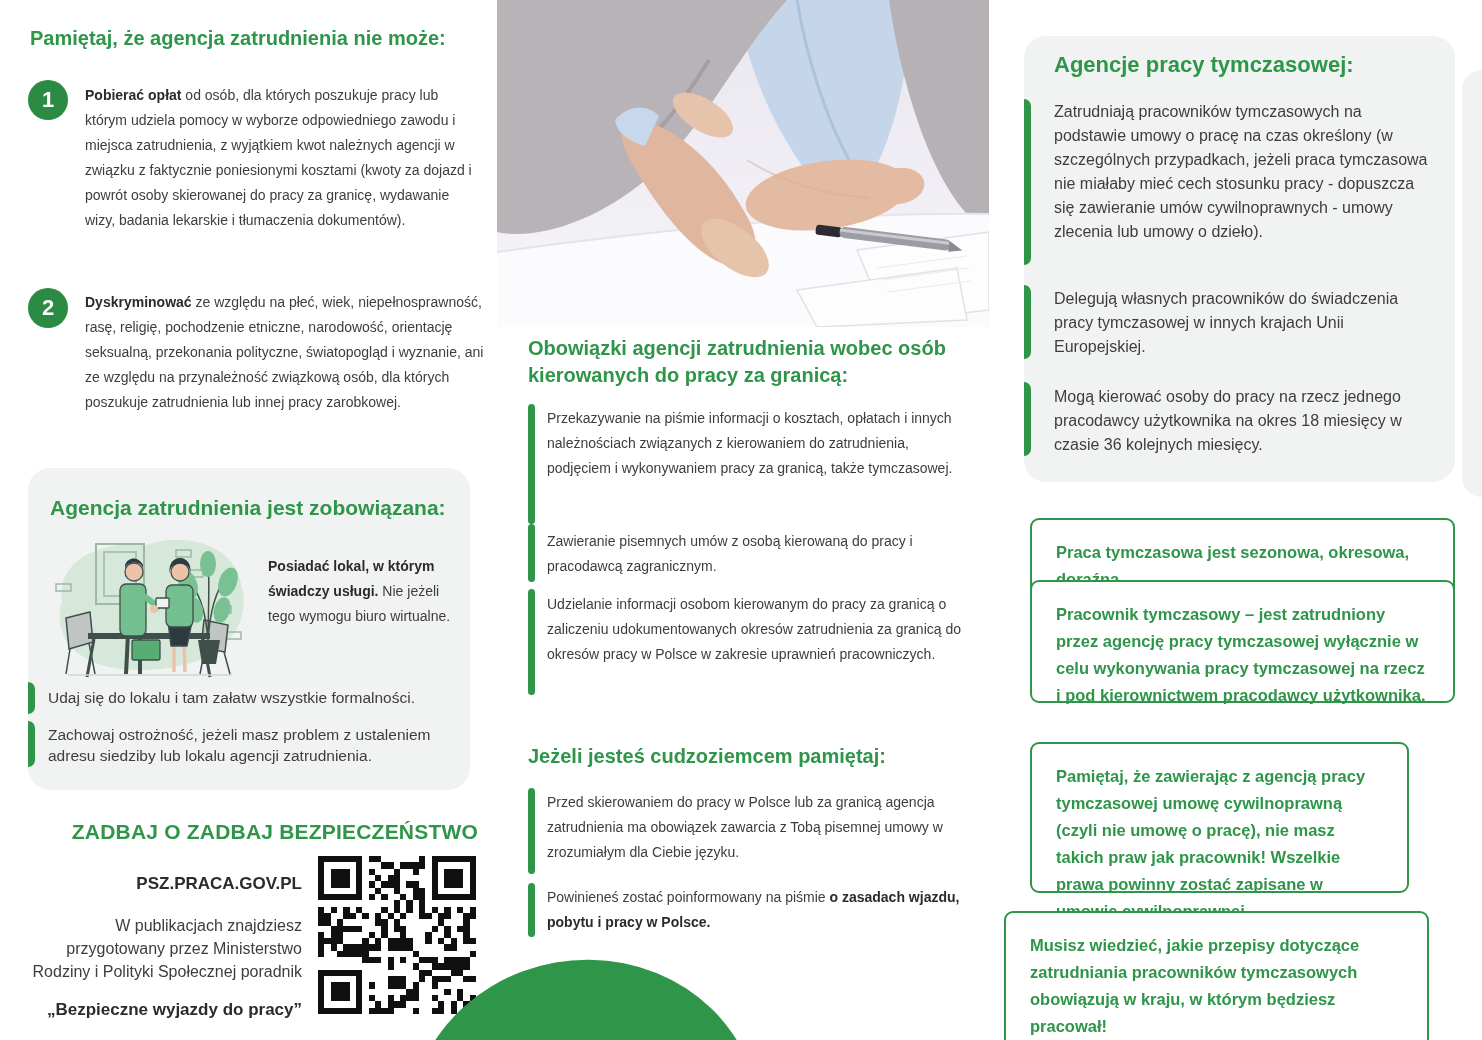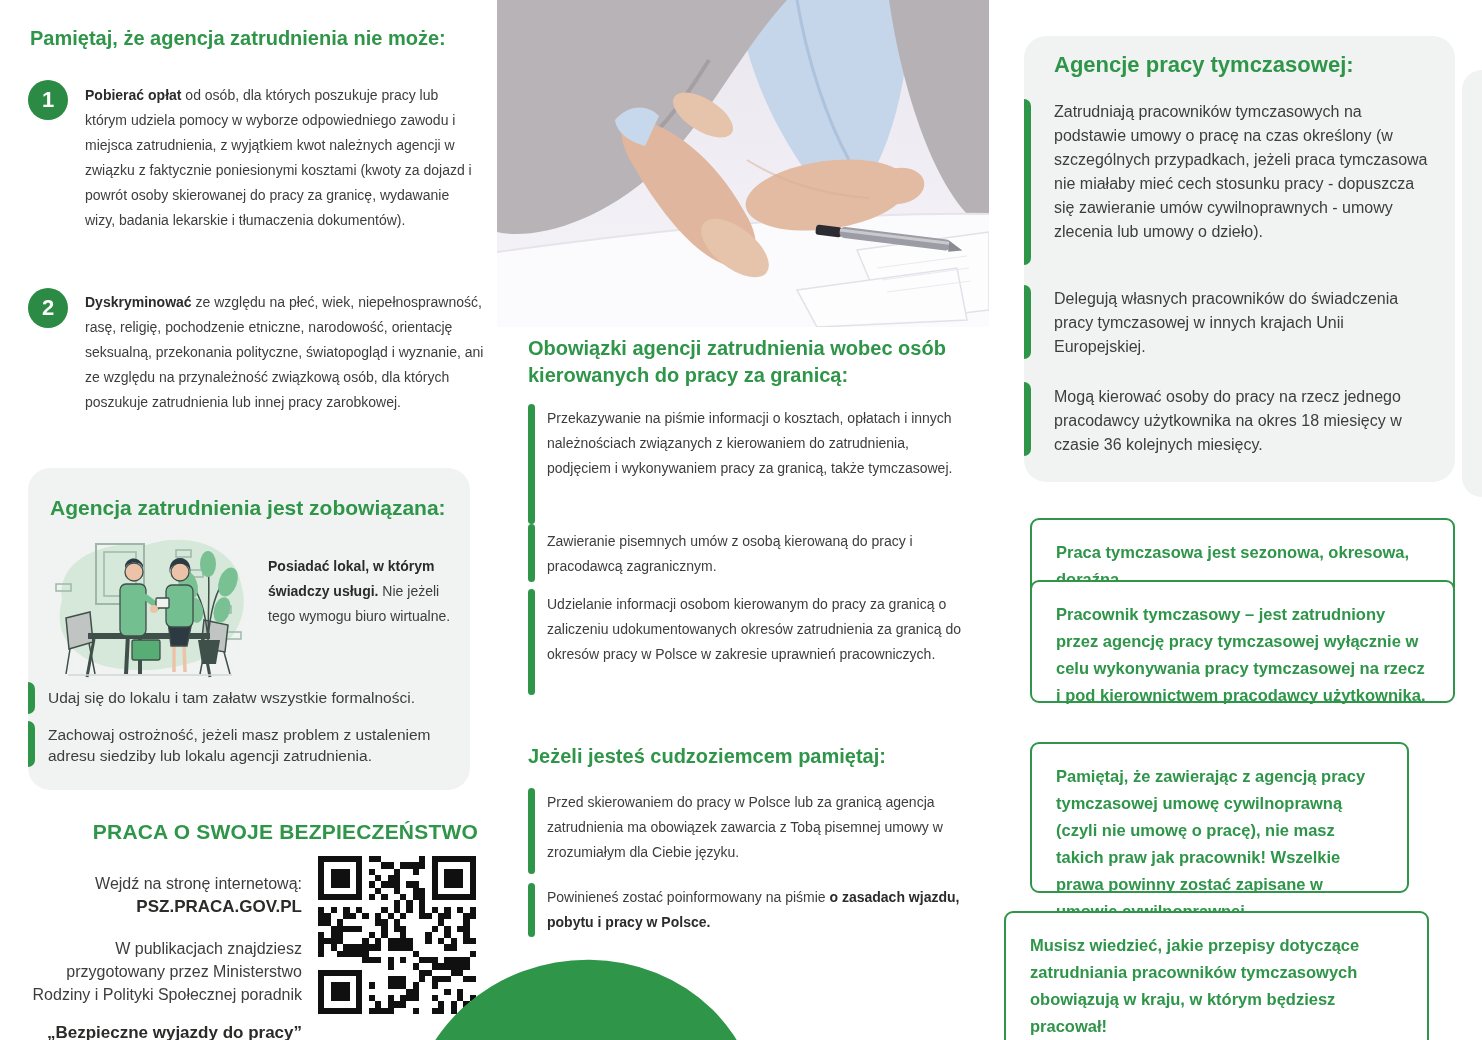"PRACA O SWOJE BEZPIECZEŃSTWO" div.abs { text: PRACA O SWOJE -> ZADBAJ O ZADBAJ }
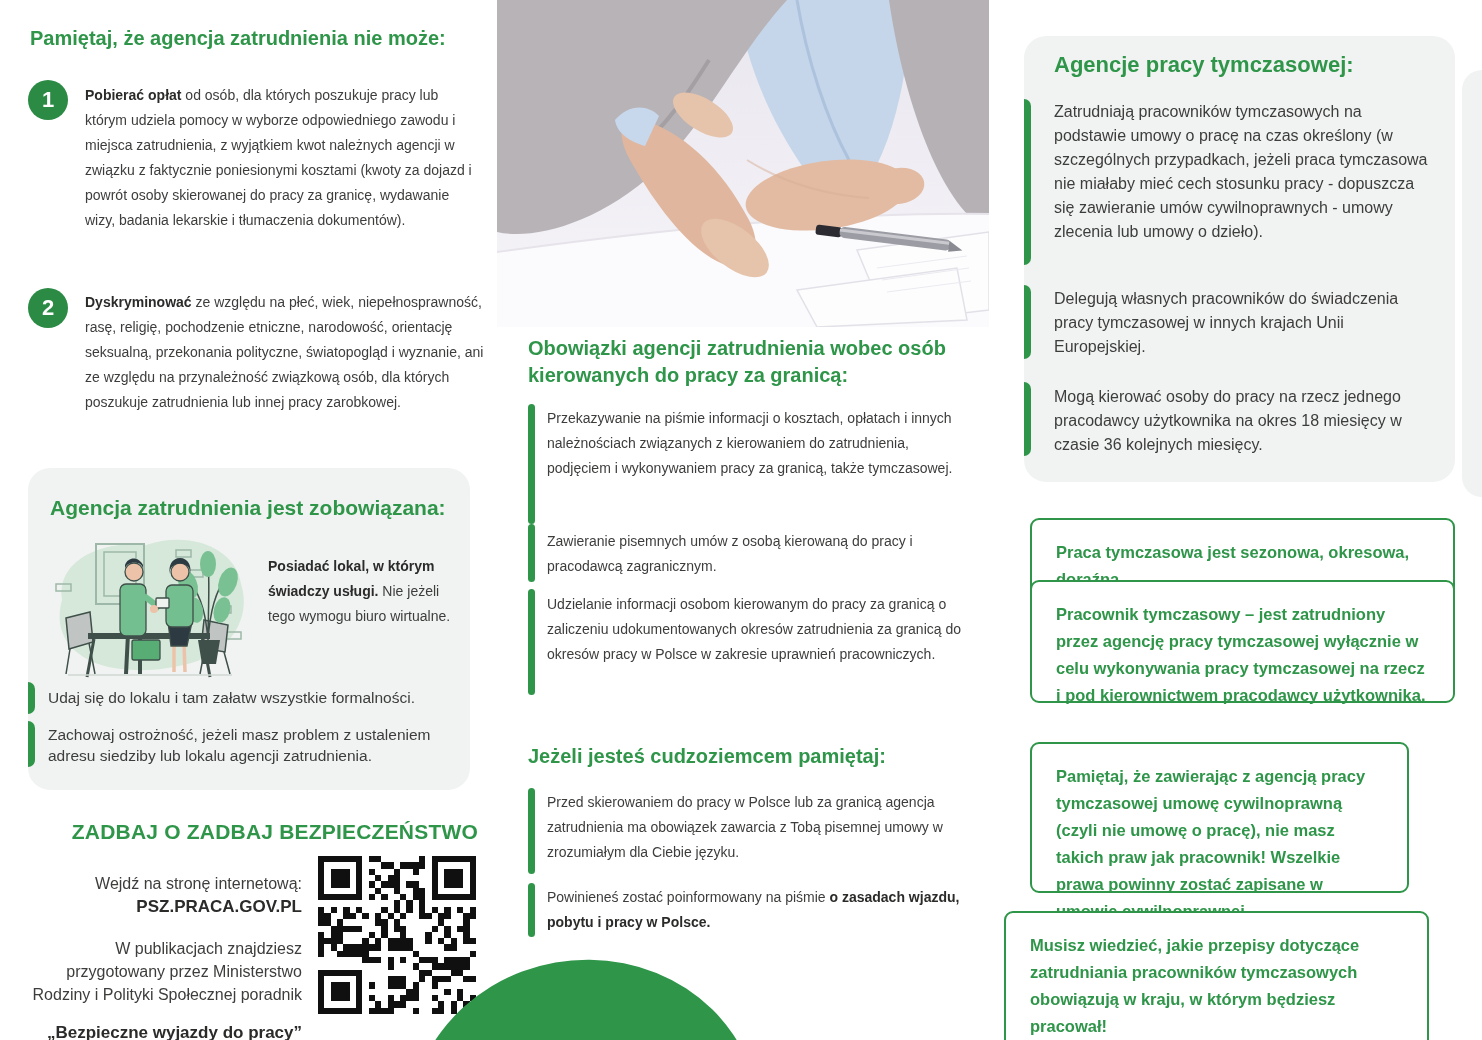"Wejdź na stronę internetową:" div { html: <div>Wejdź na stronę internetową:</div> -> none }
